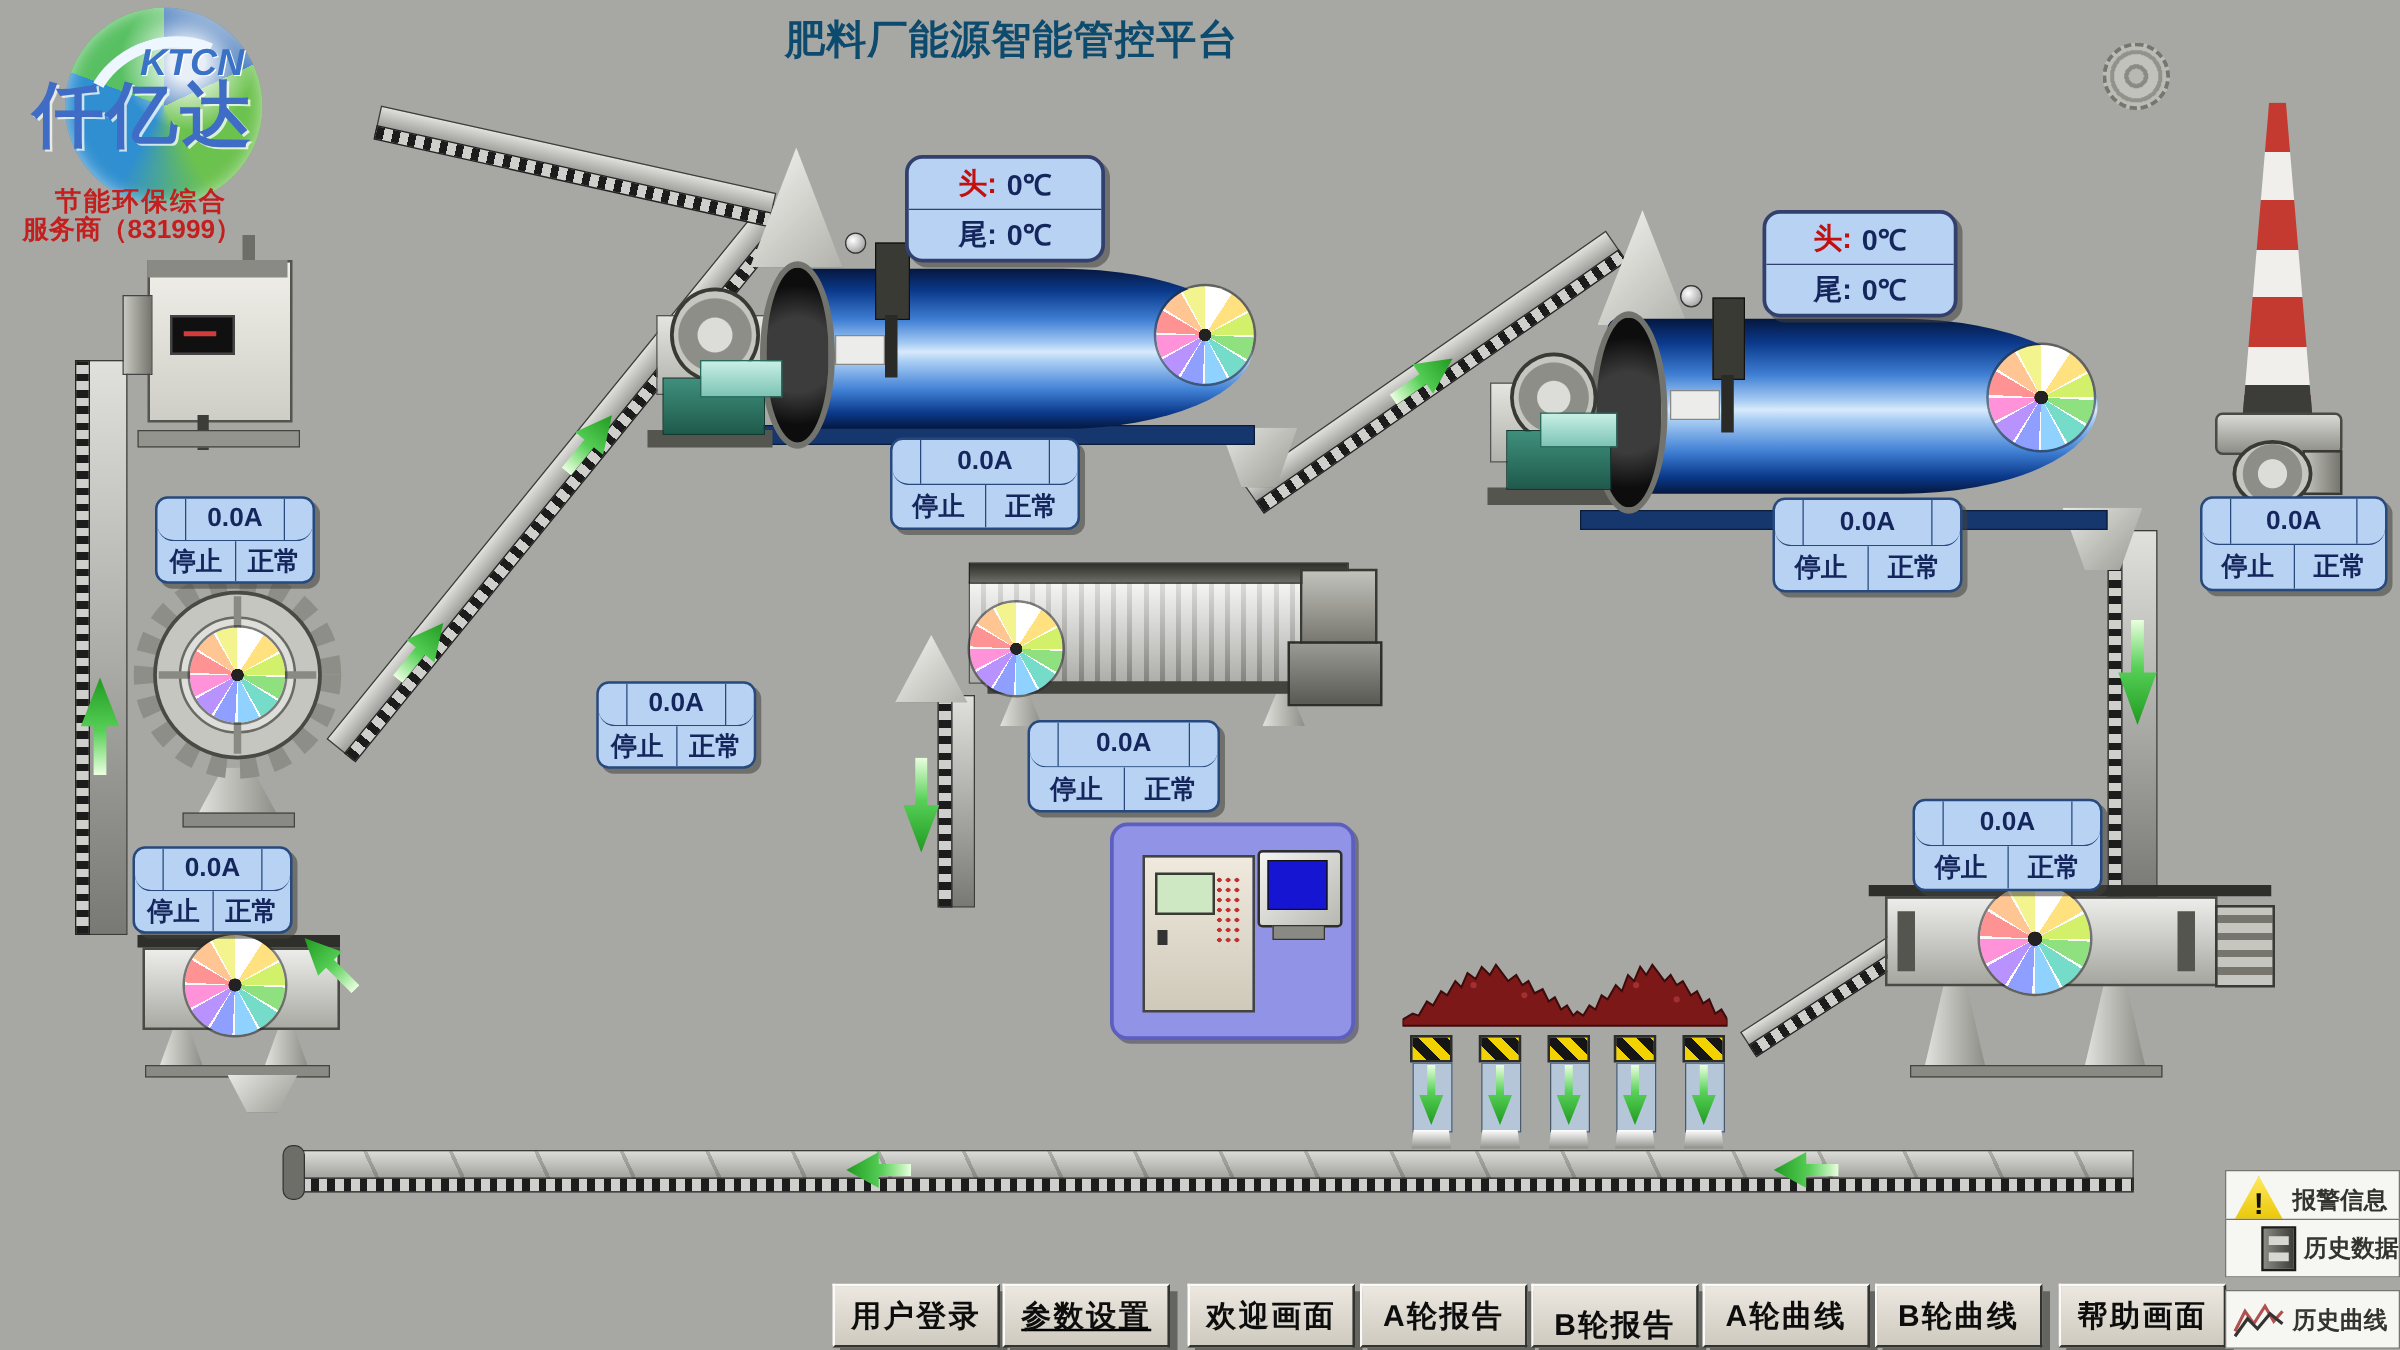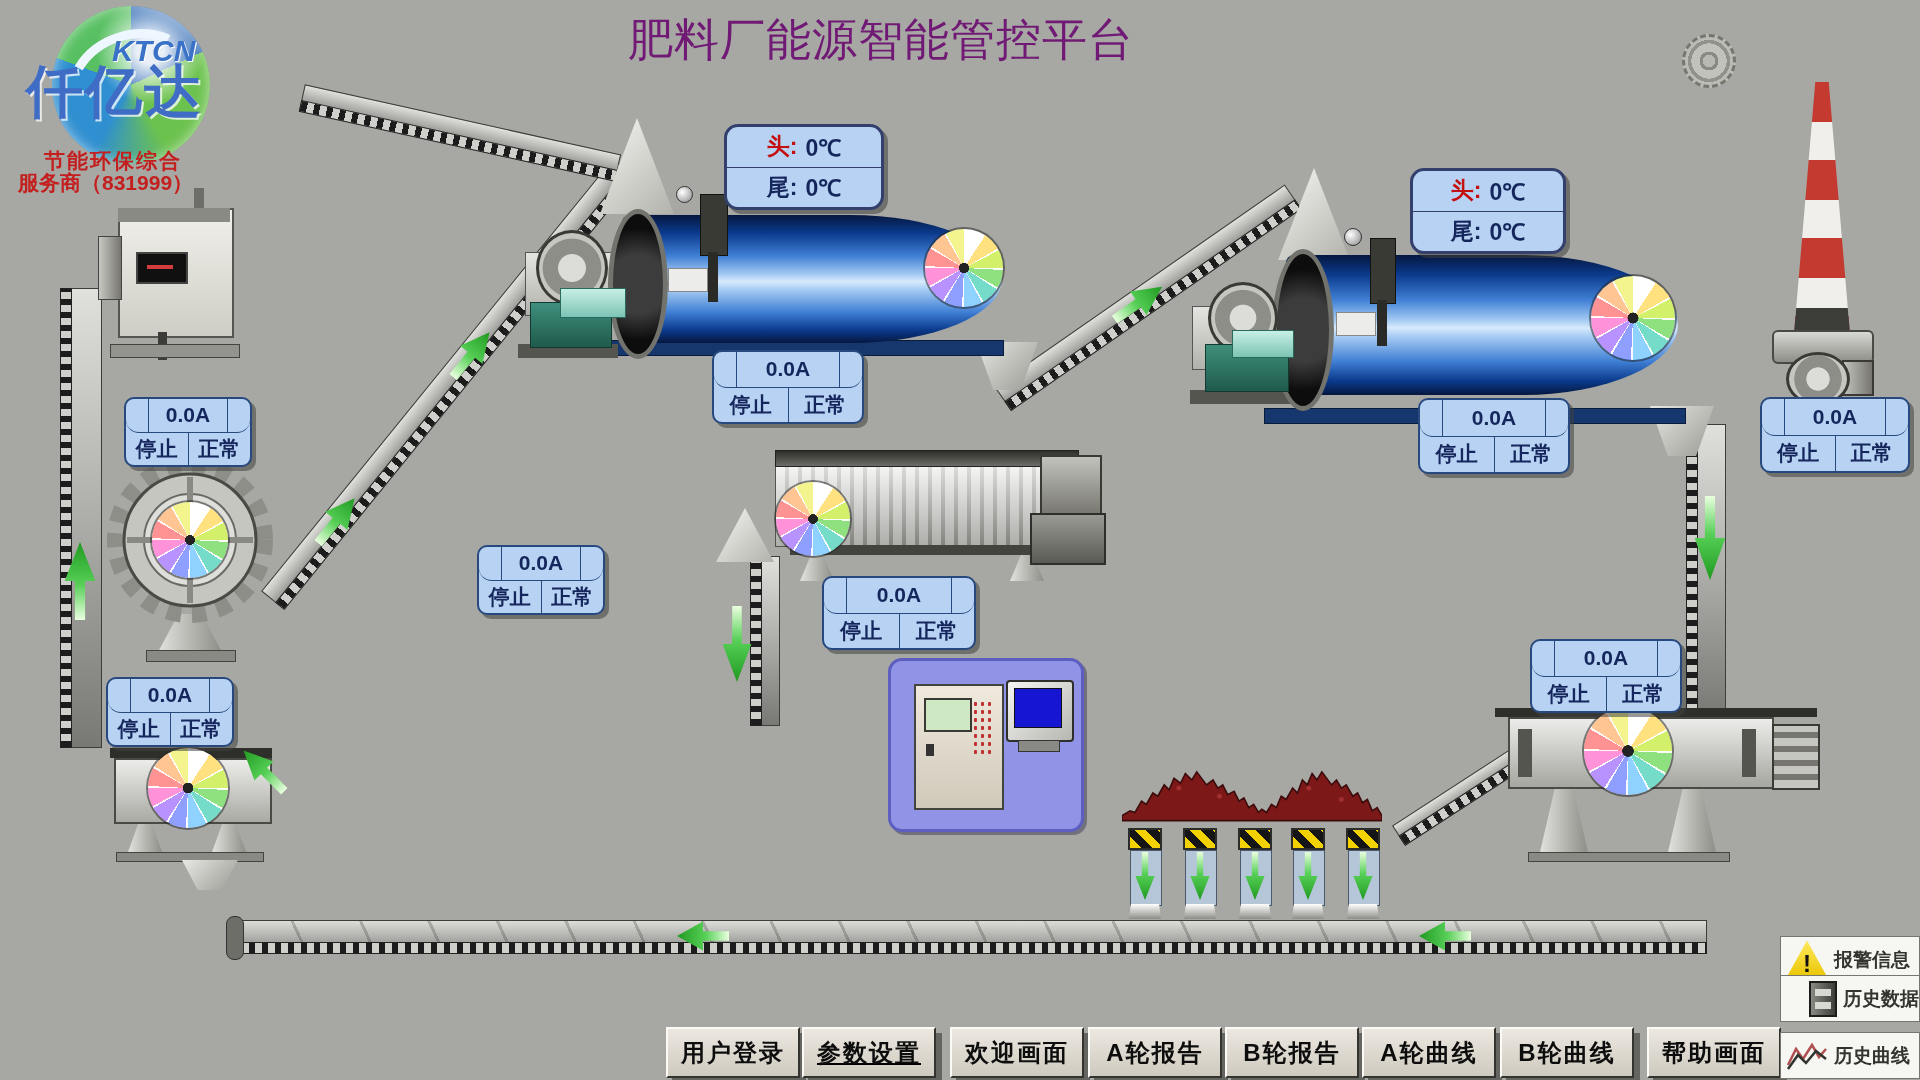"肥料厂能源智能管控平台" .title { color: #701a75 -> #0c4a6e; font-size: 45px -> 32px; font-weight: normal -> bold }
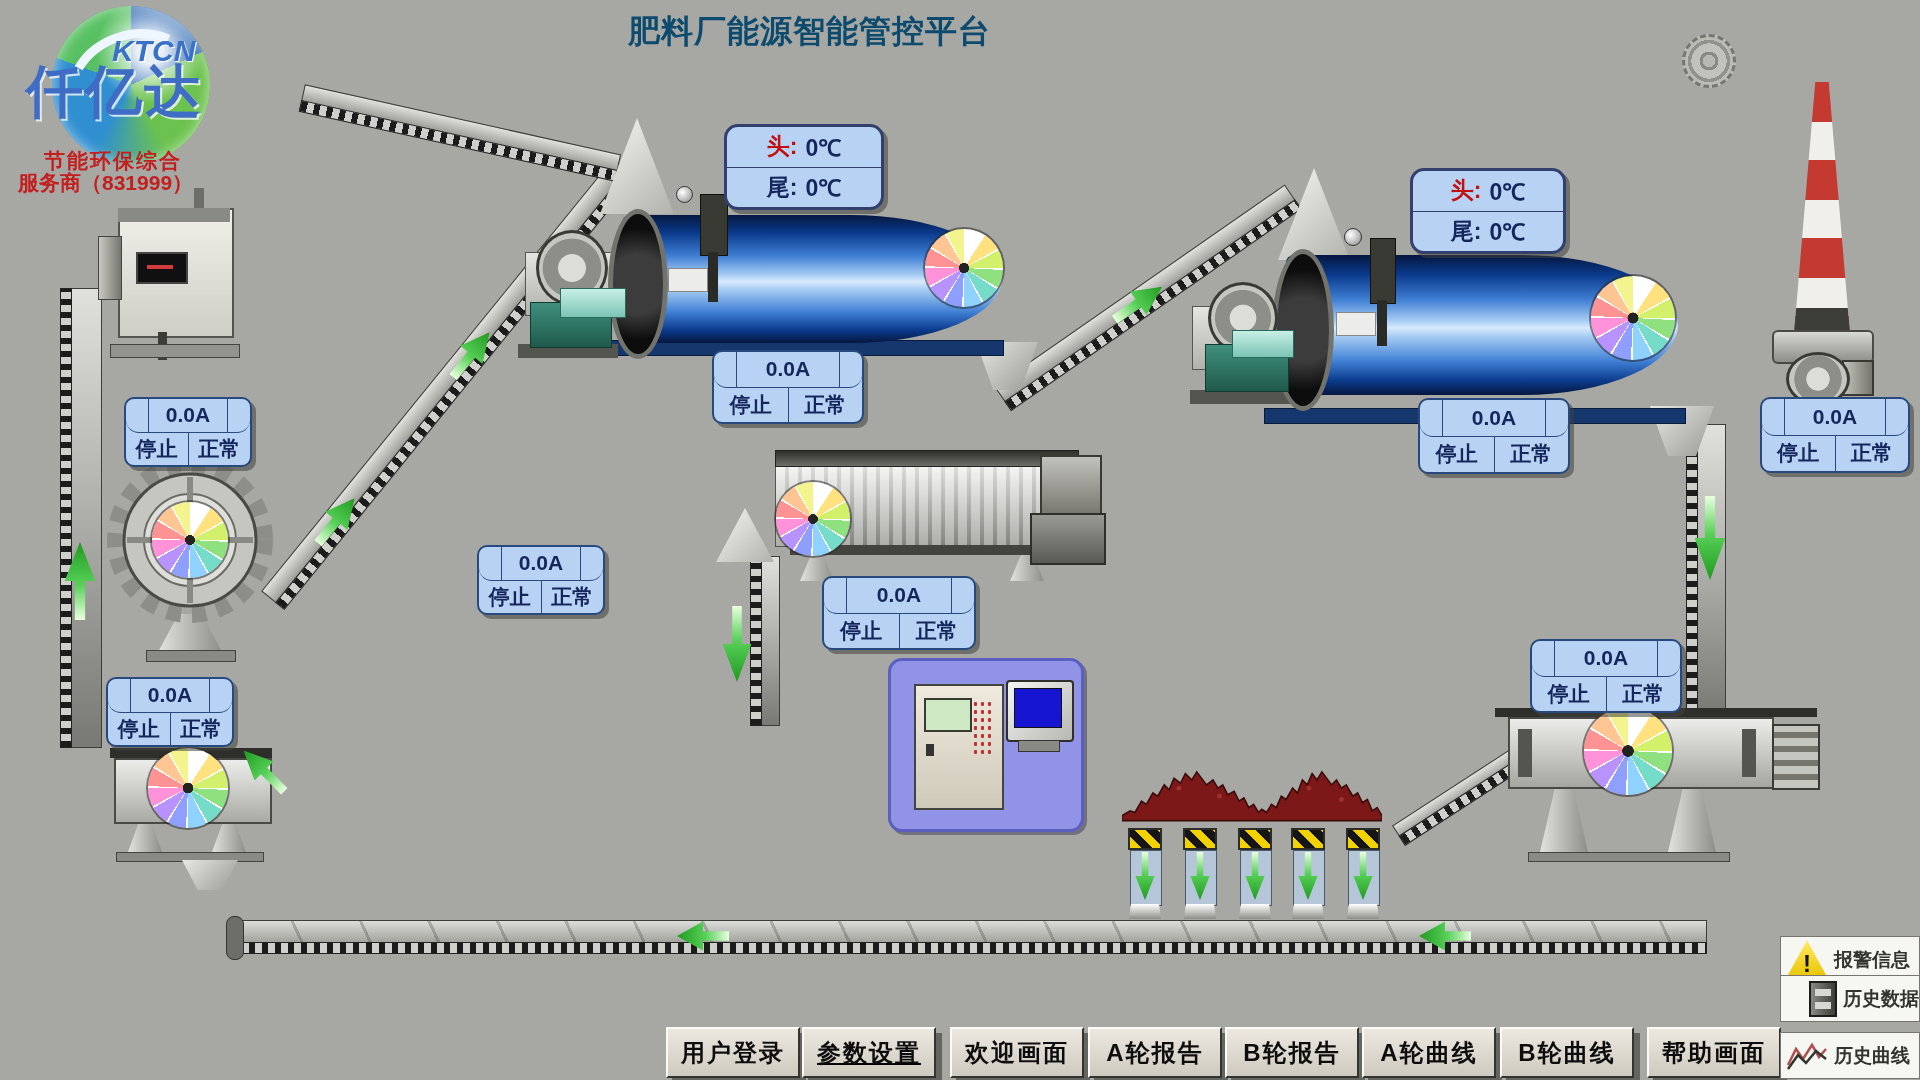"B轮报告" div.navbtn { align-items: none -> flex-end }
